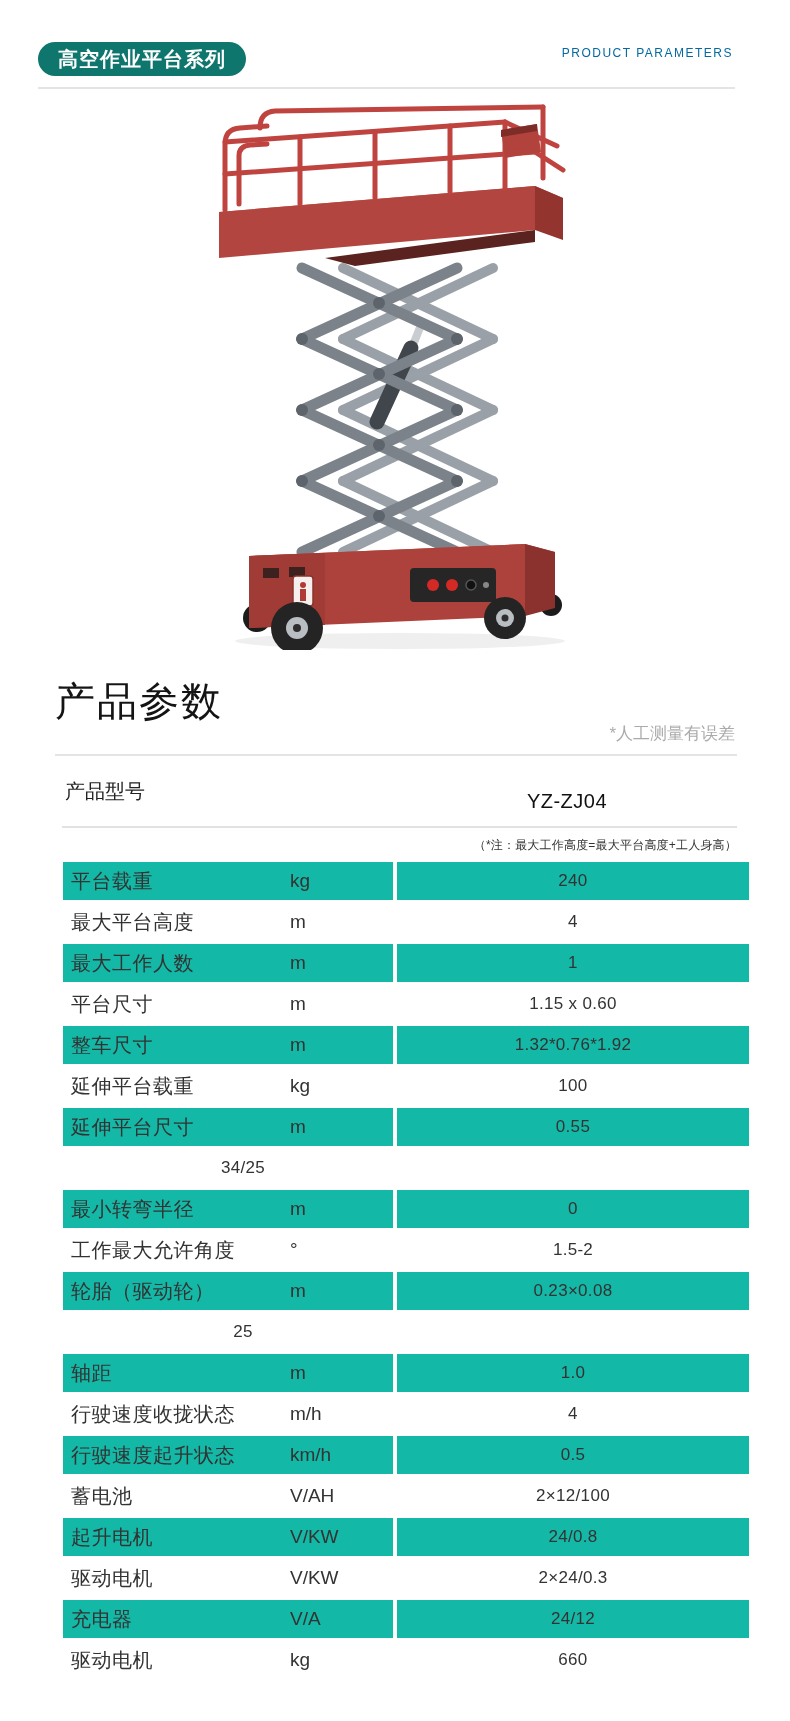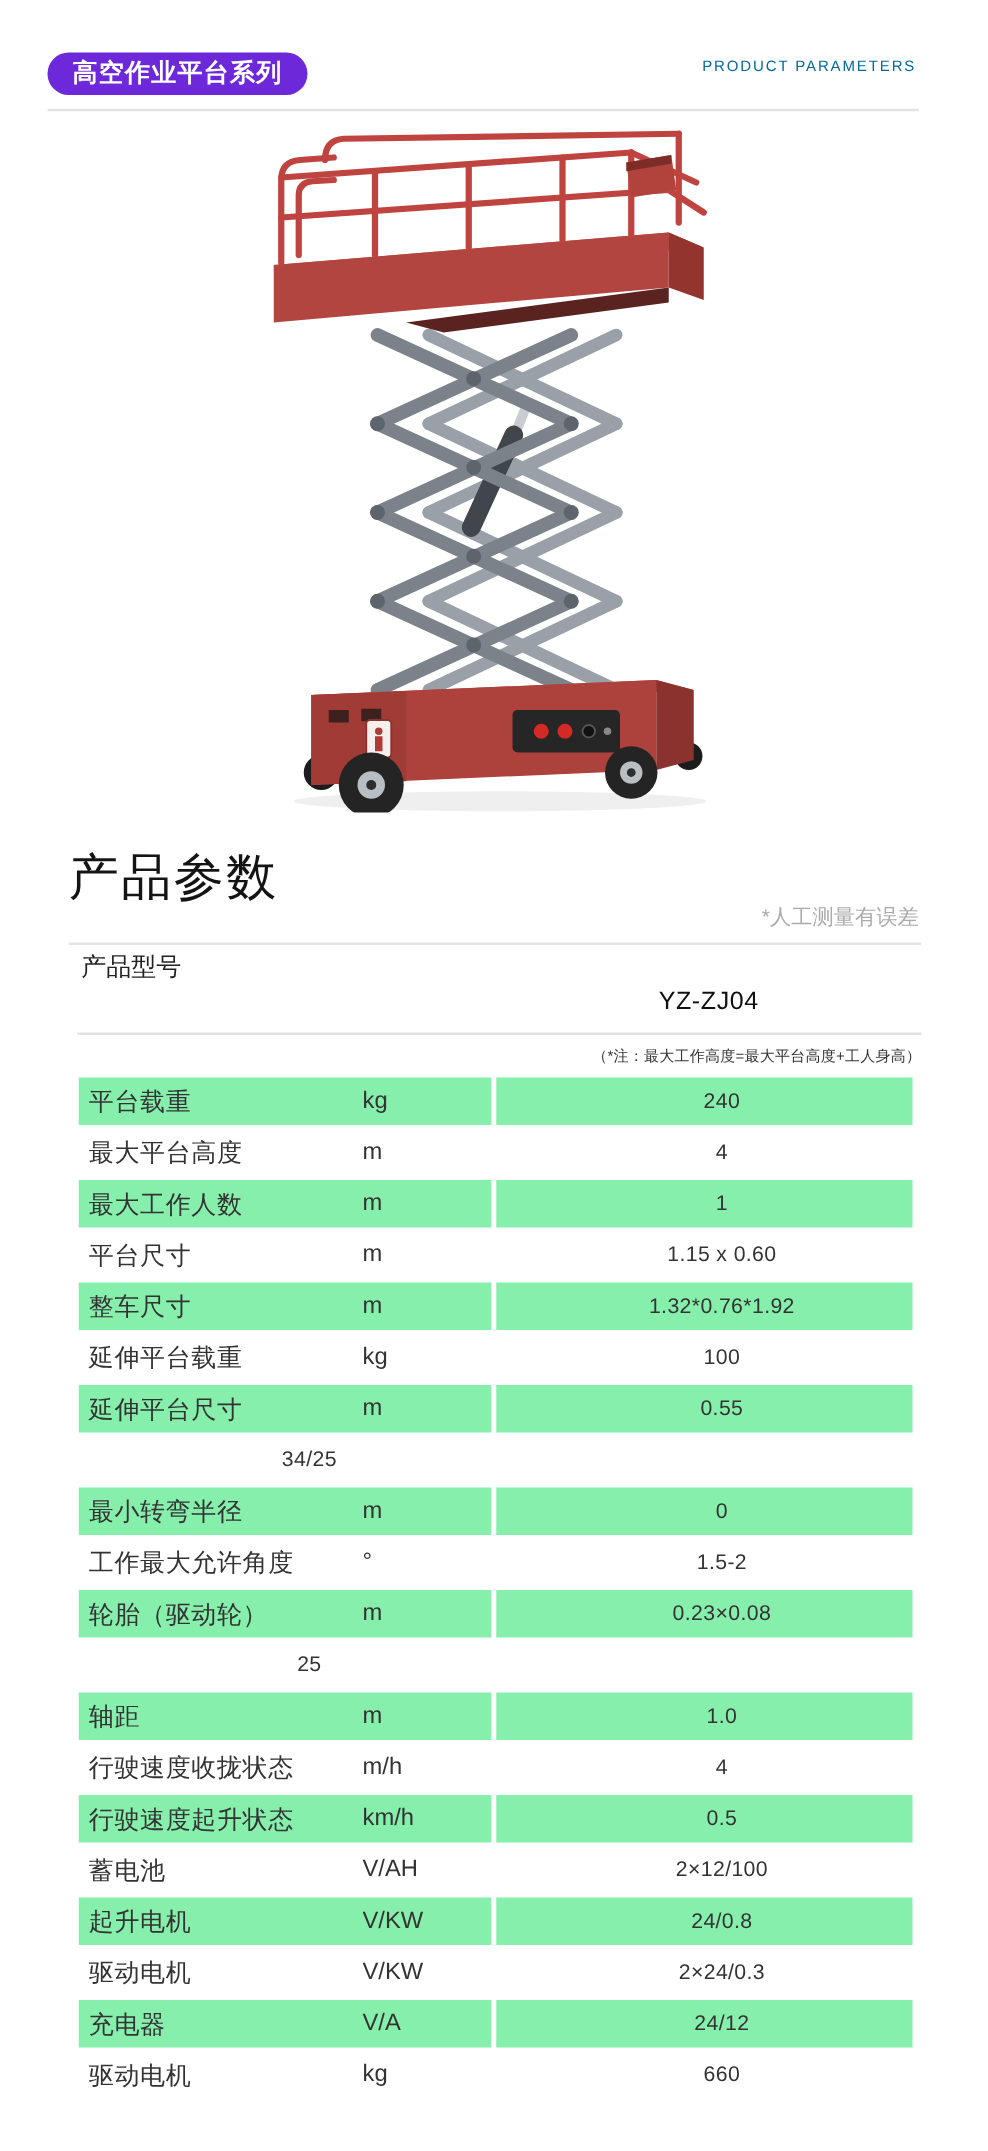"高空作业平台系列" div.badge { background: #6d28d9 -> #0f766e }
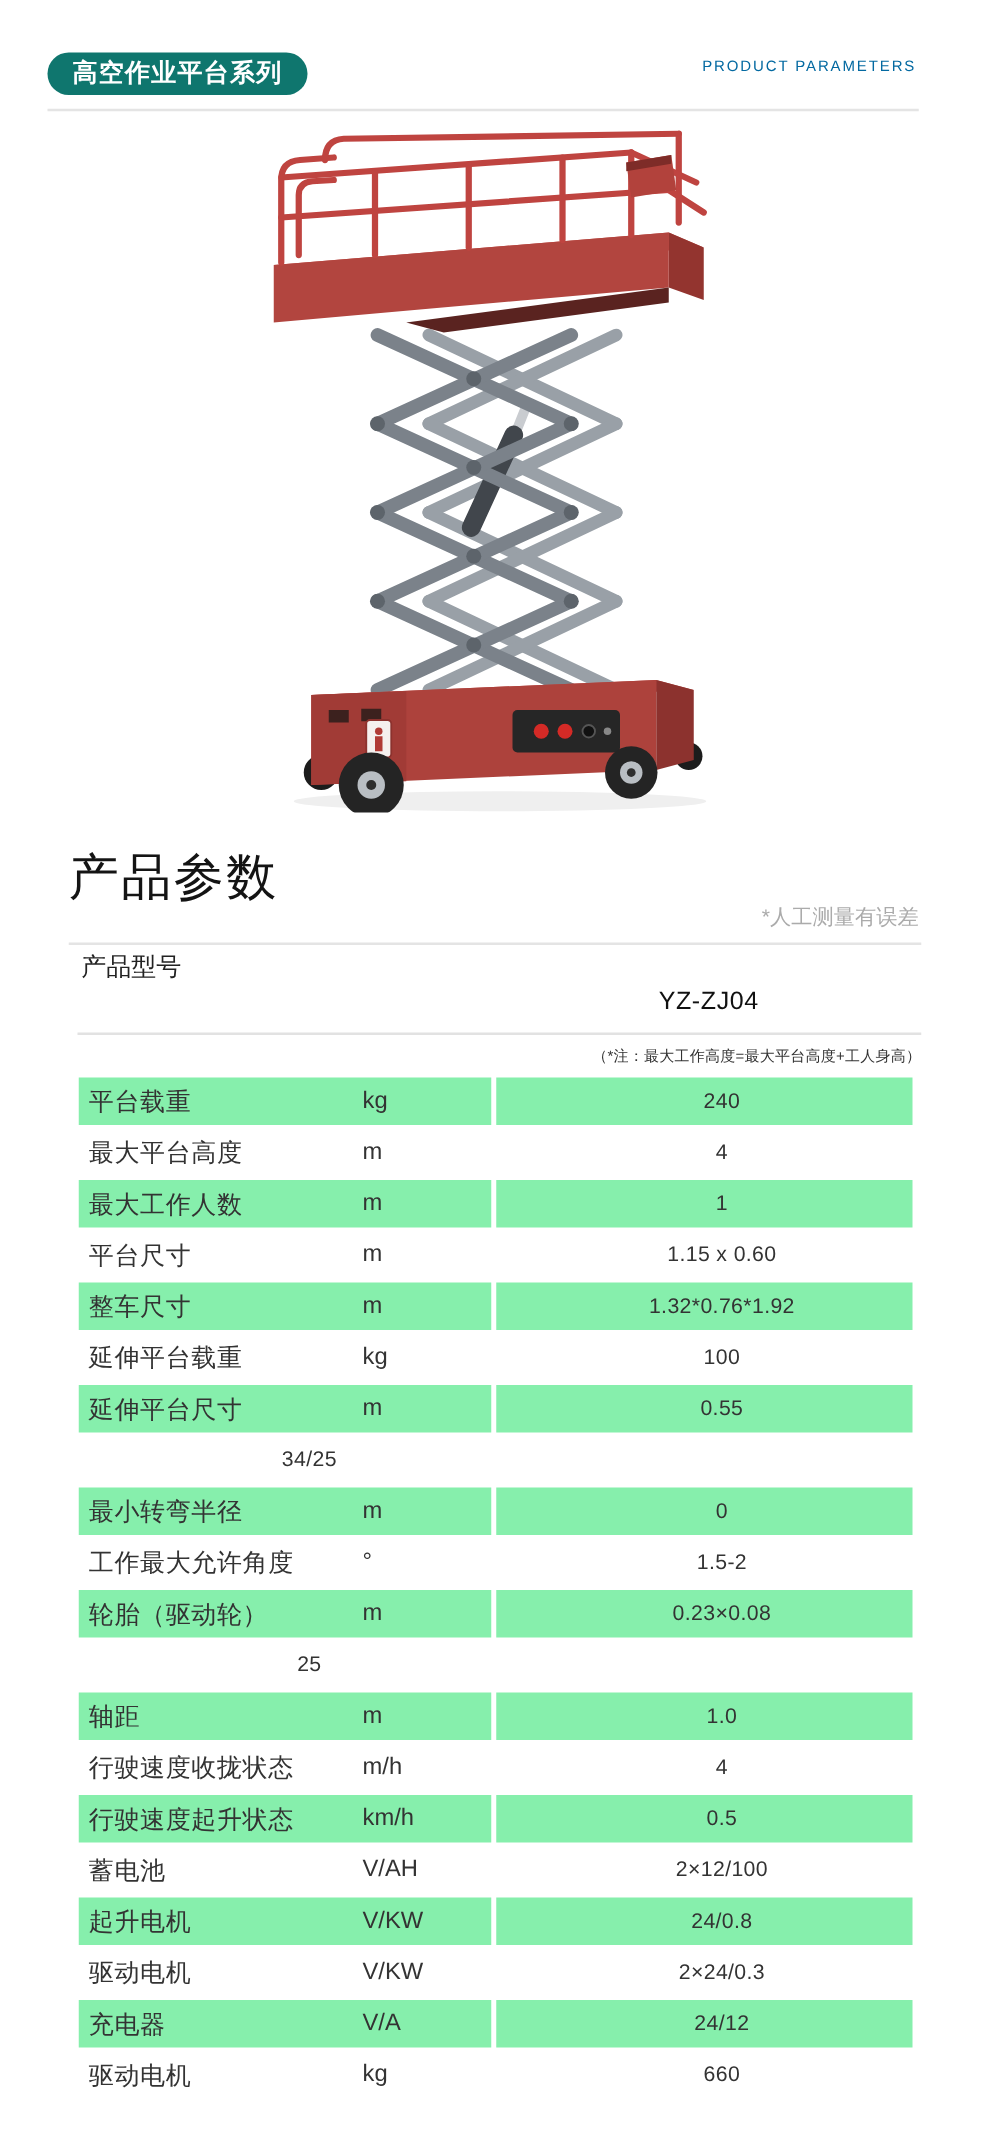"产品型号" .model-label { top: 760px -> 778px }
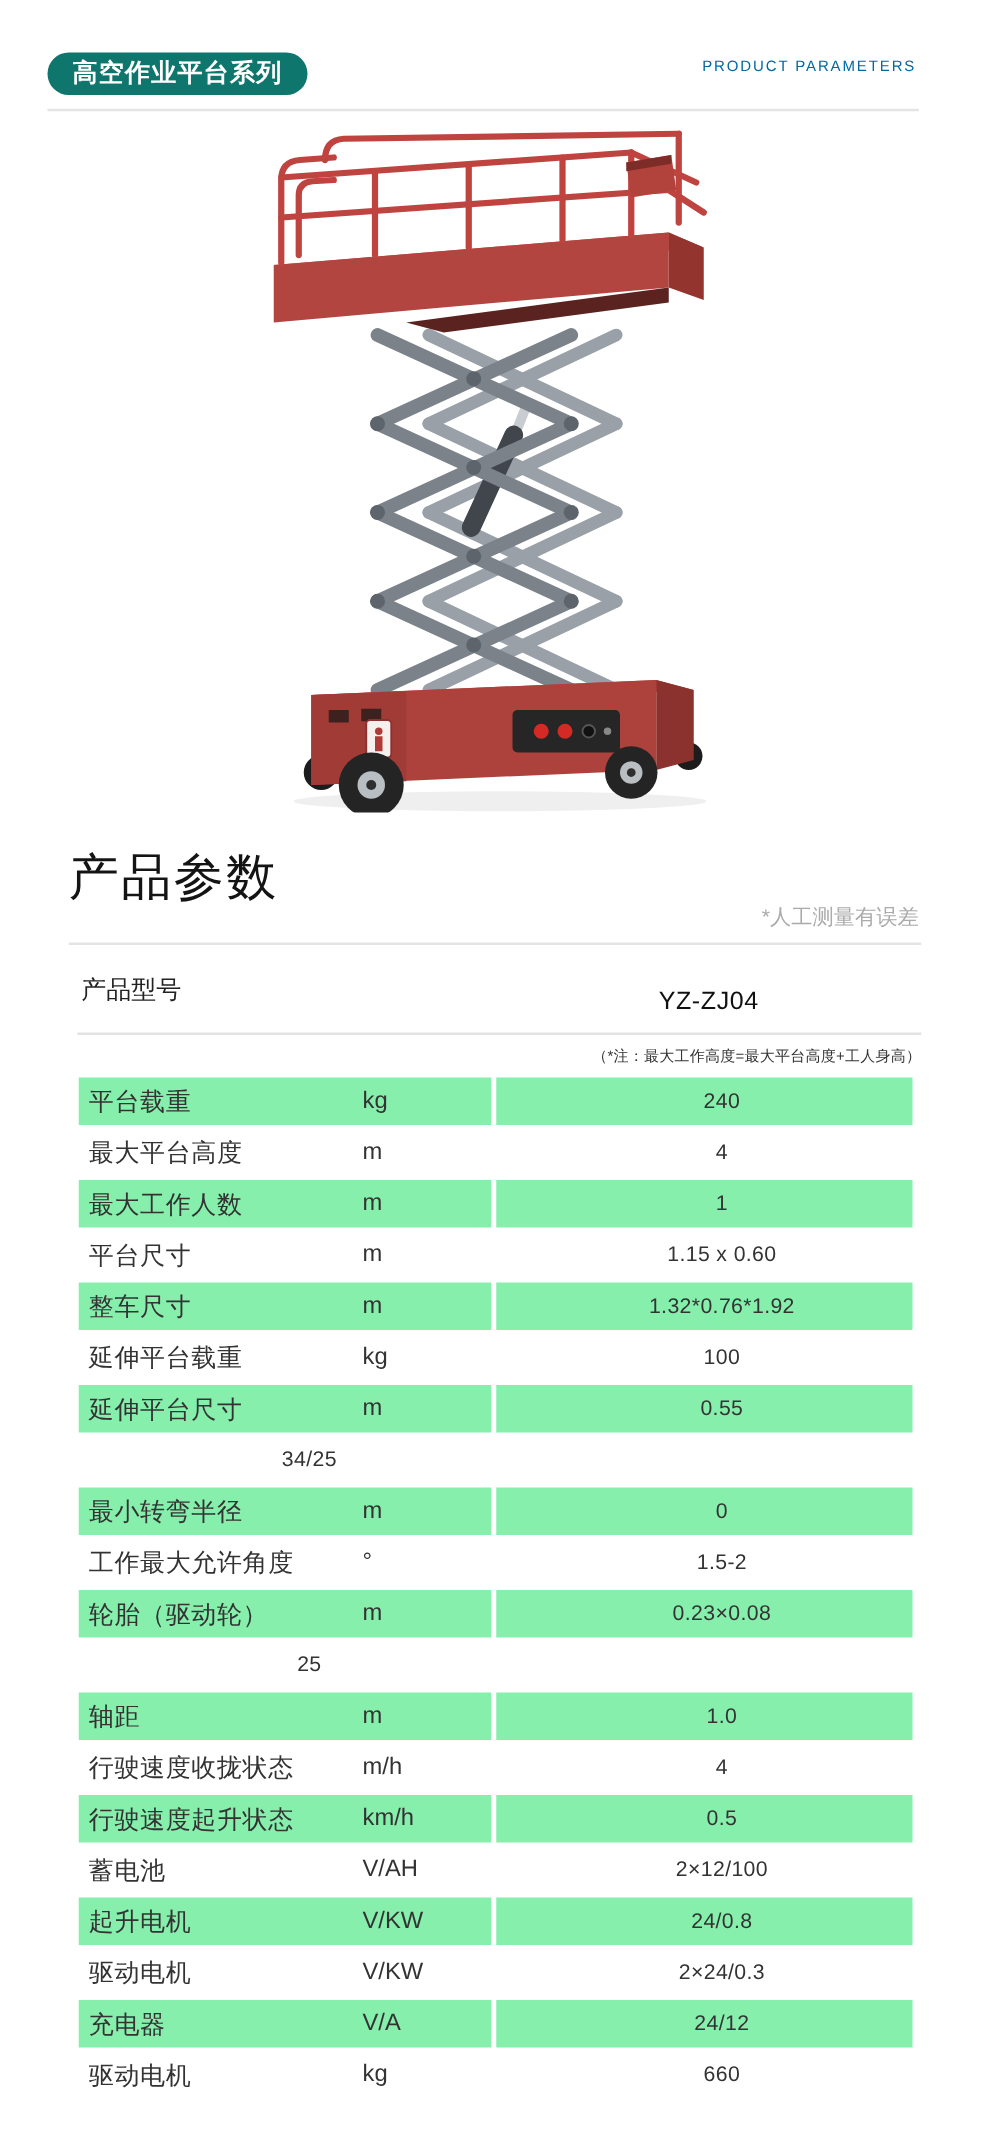"平台载重" .row.shaded .c1,.row.shaded .c2 { background: #86efac -> #14b8a6 }
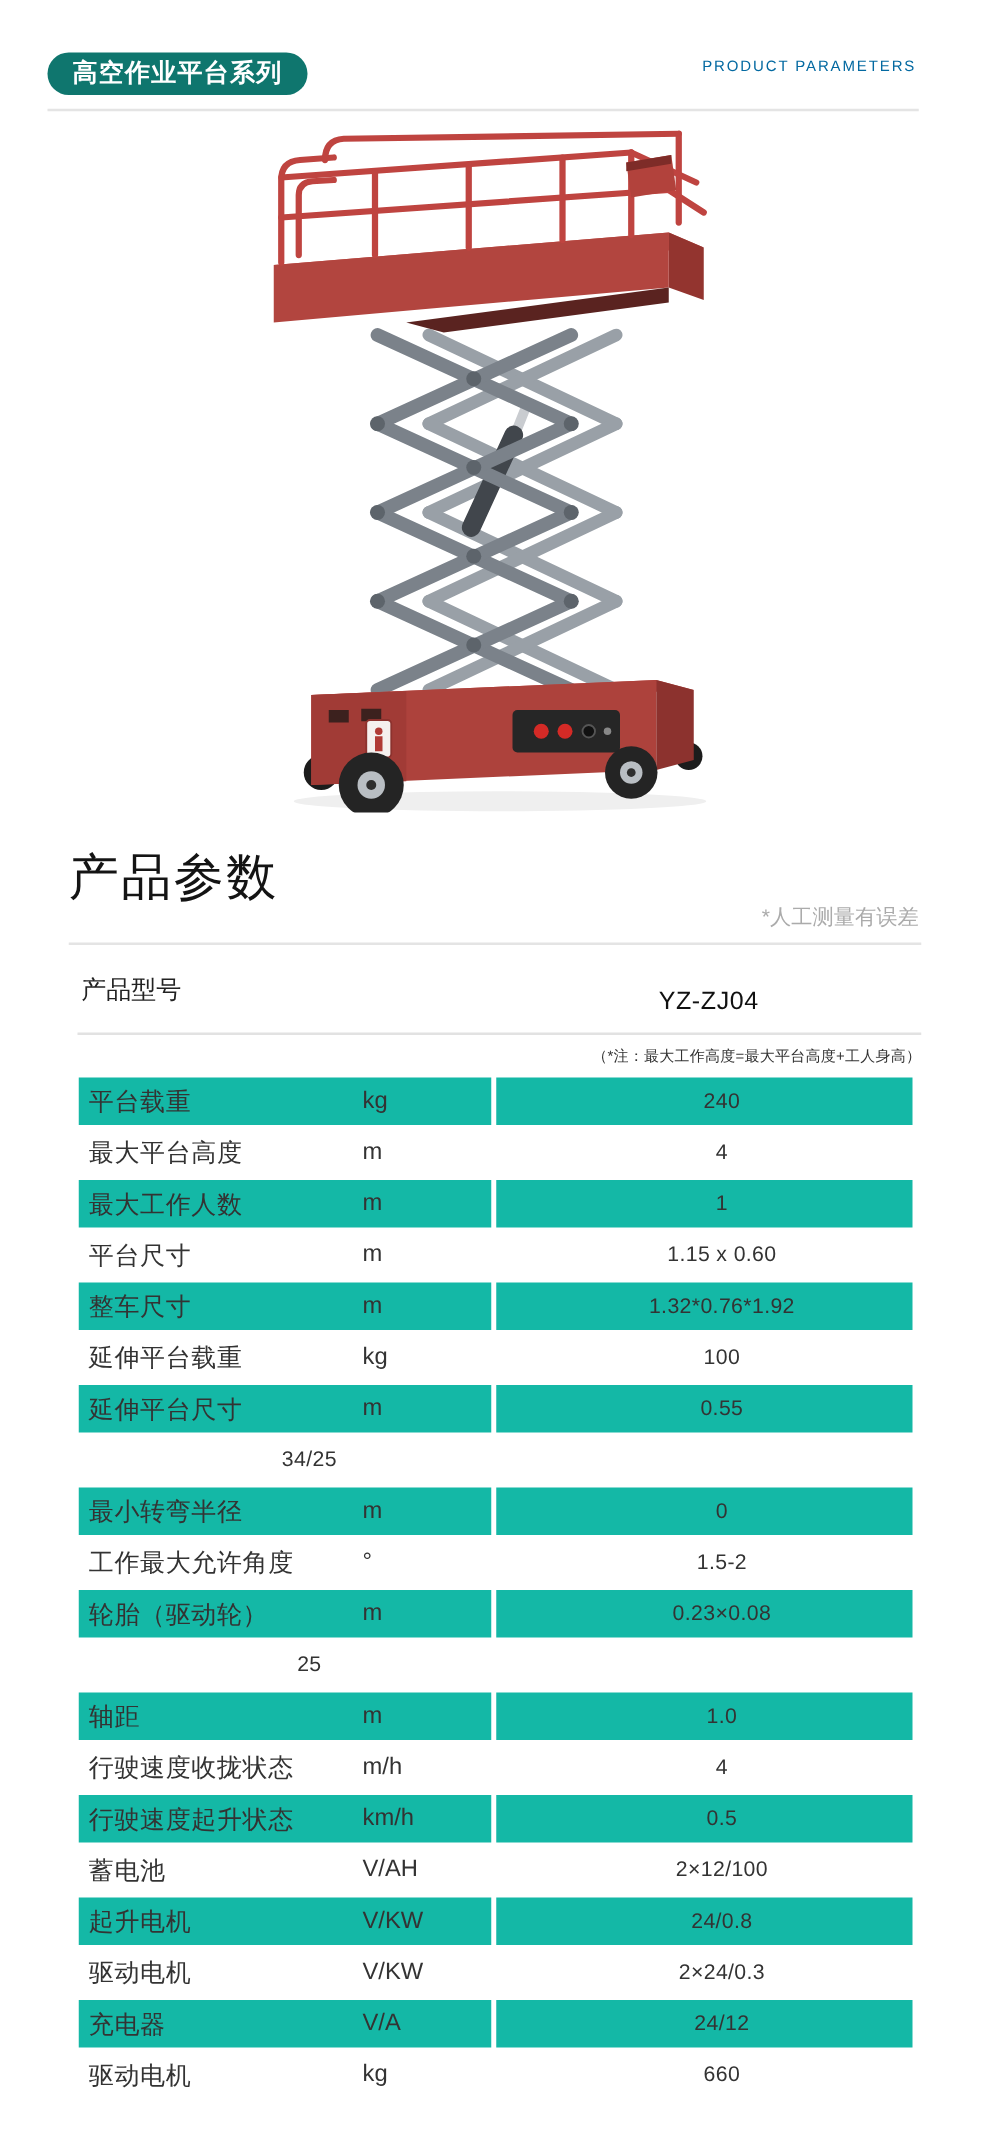"240" .c2 { padding-left: 28px -> none; width: 305px -> 352px }
